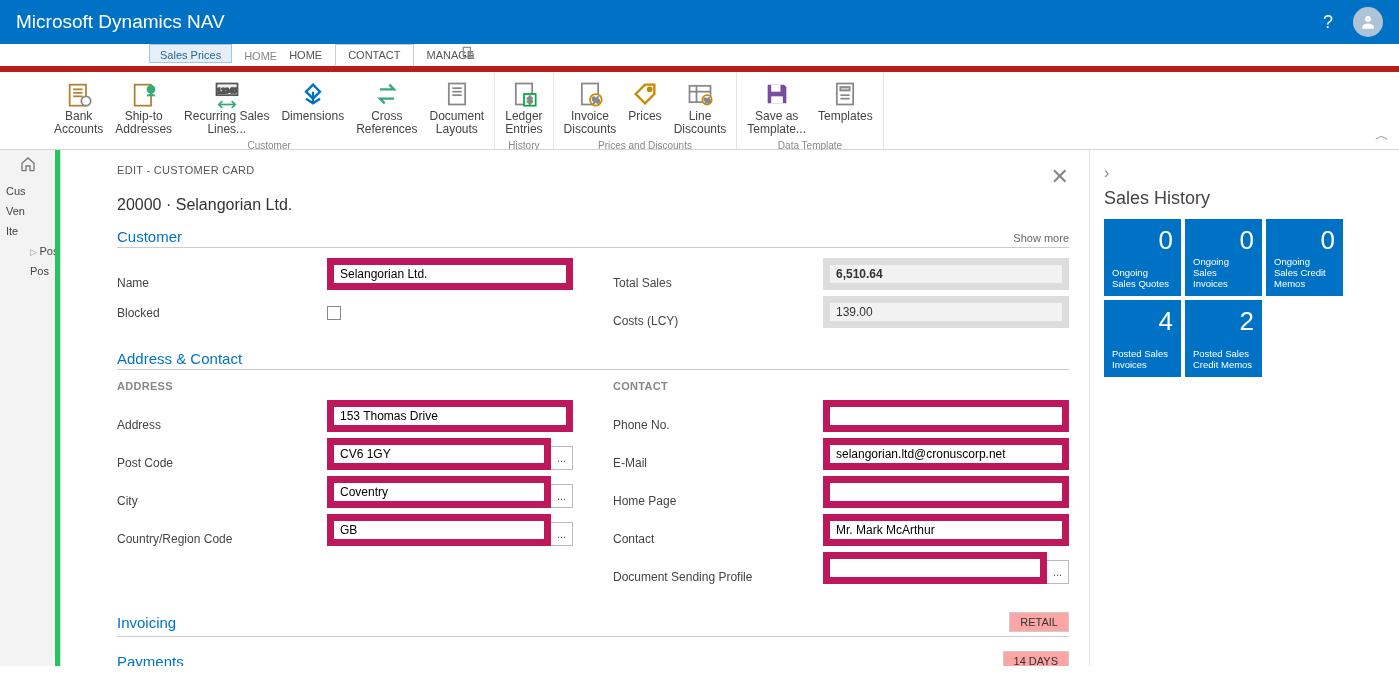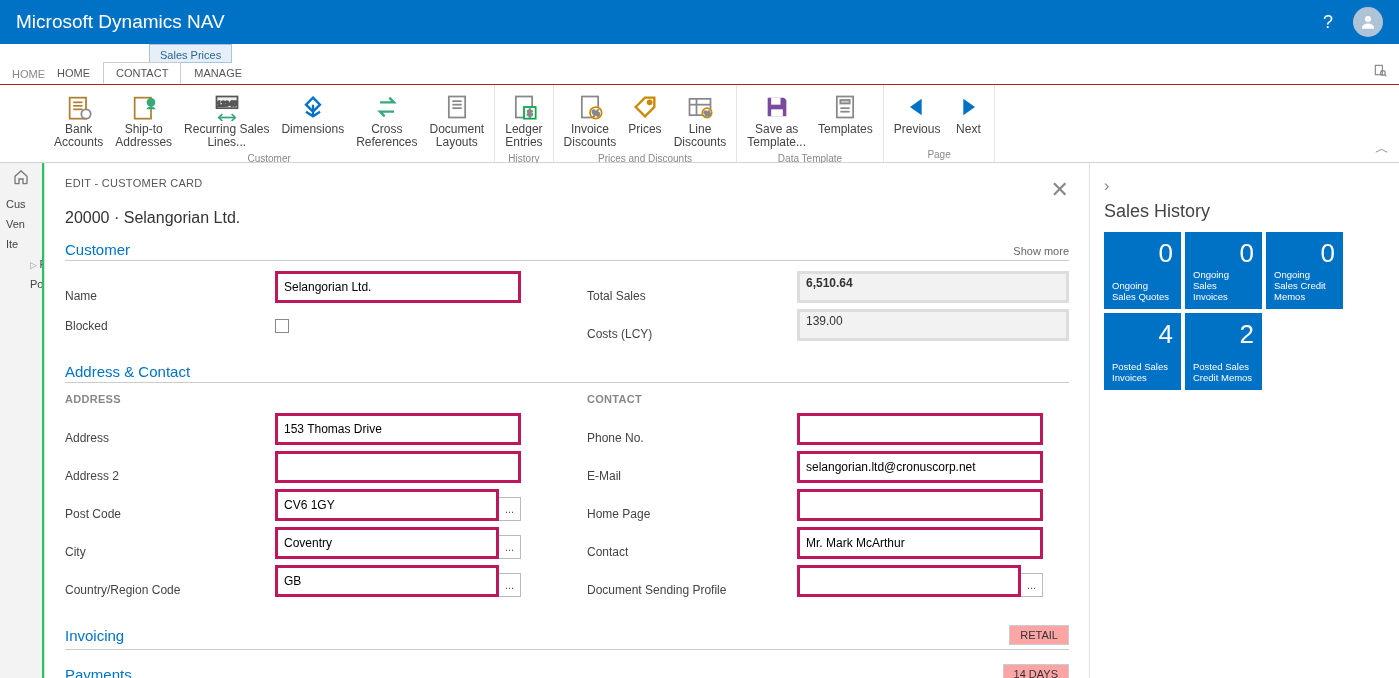"Sales Prices" div { border-bottom: 1px solid #b91c1c -> 6px solid #b91c1c; flex-direction: column -> row }
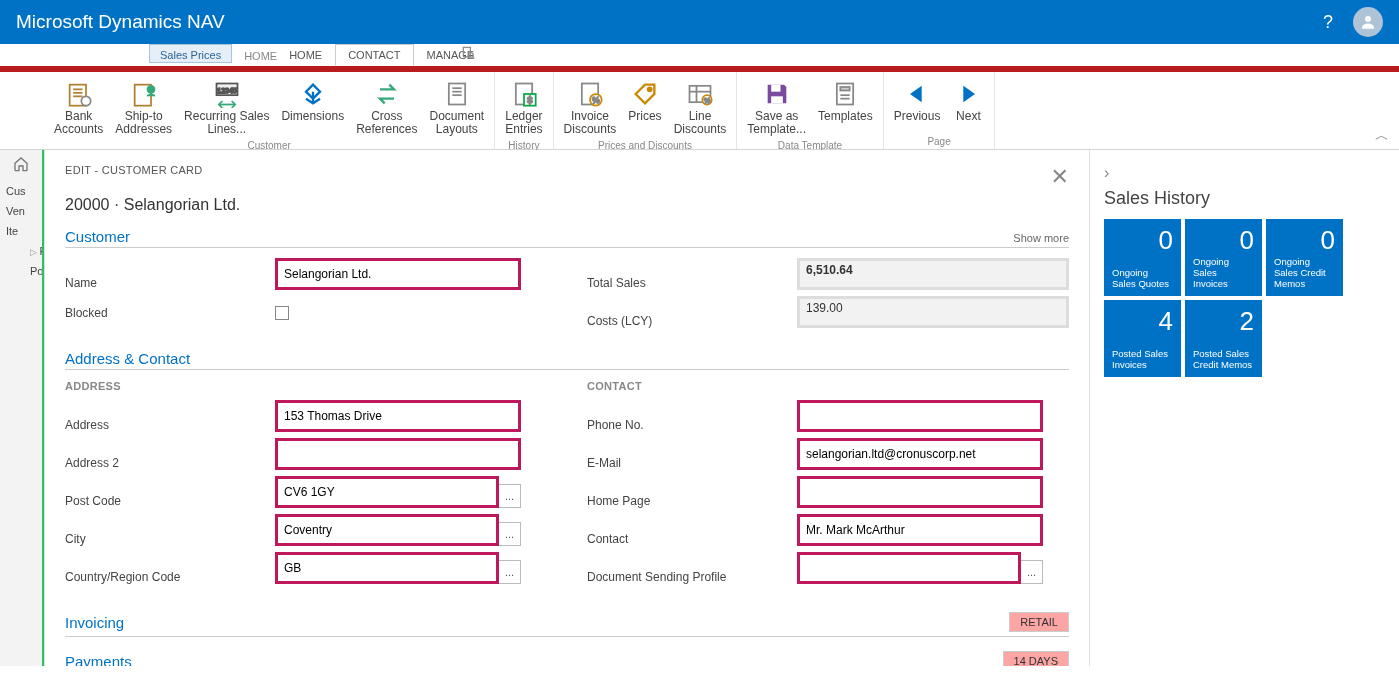"Previous" div.ribbon-group { html: <div> <div> <div> <div> <svg> <path></path> </svg> </div> <div>Previous</div> </div> <div> <div> <svg> <path></path> </svg> </div> <div>Next</div> </div> </div> <div>Page</div> </div> -> none }
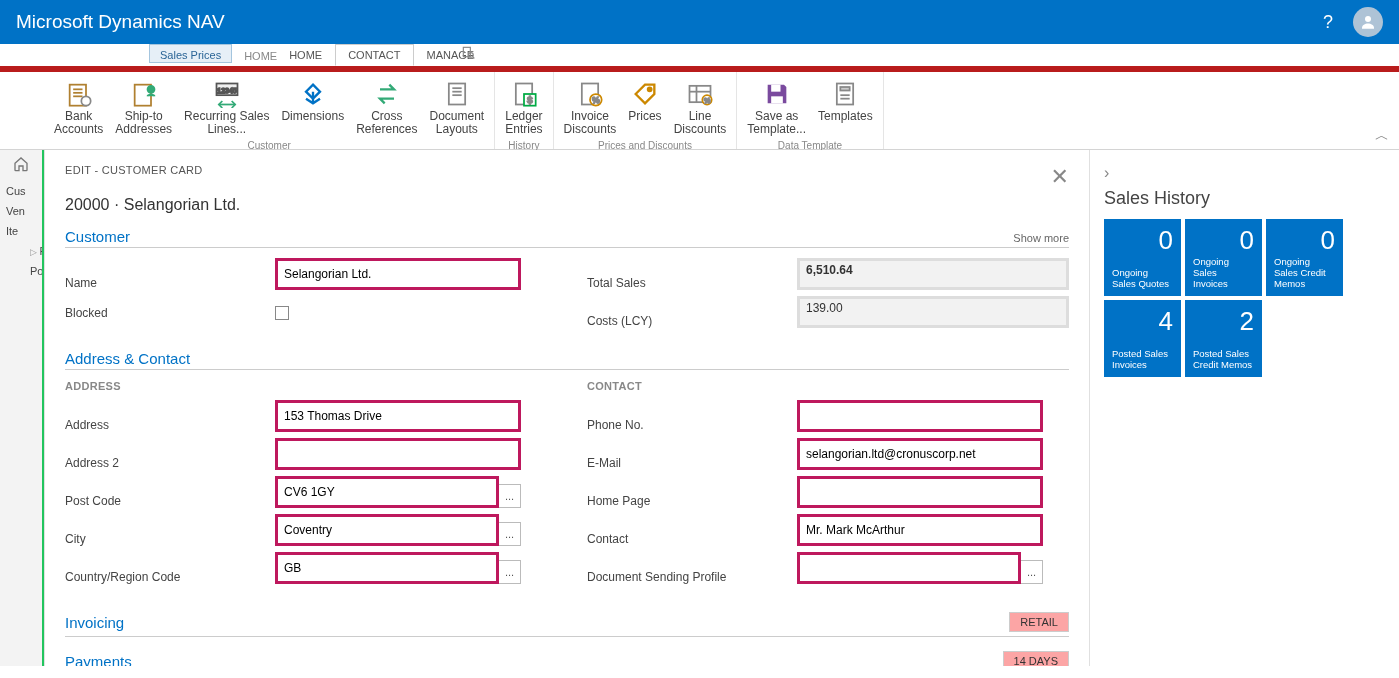"EDIT - CUSTOMER CARD" .main-panel { padding-left: none -> 36px }
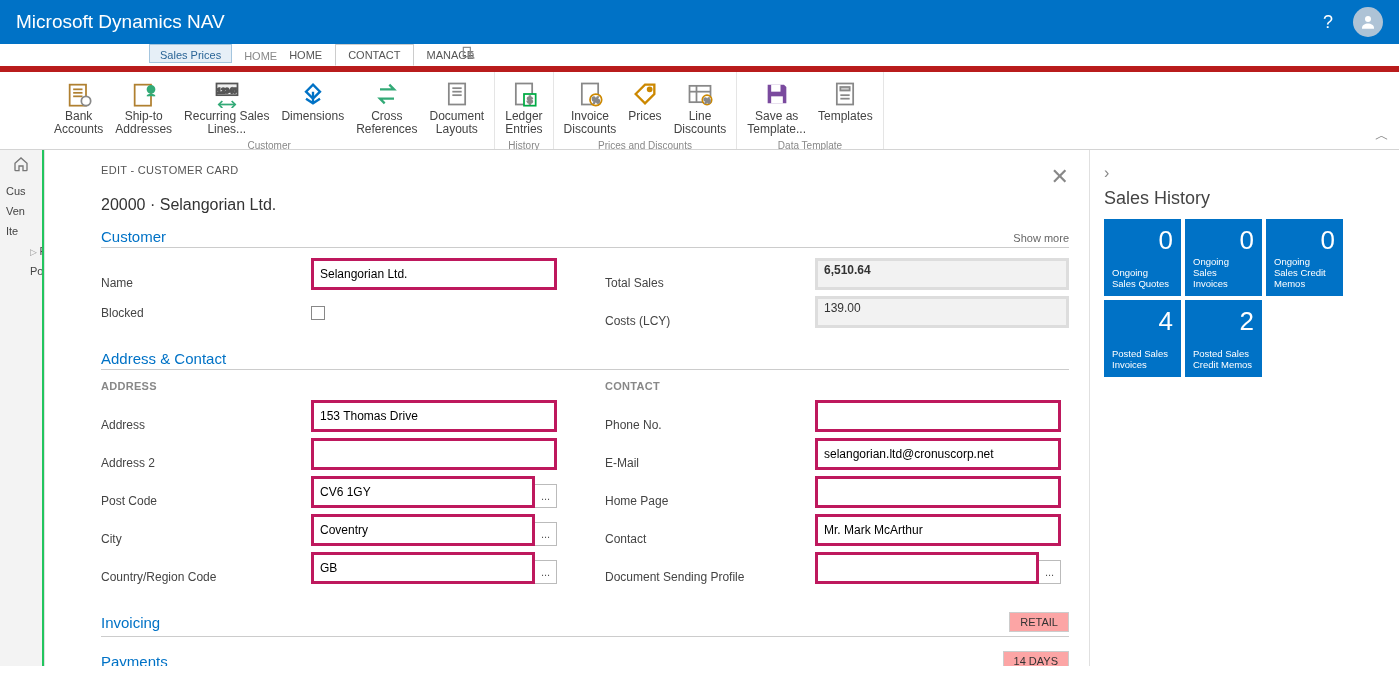"Cus" .sidebar { border-right: 2px solid #22c55e -> 5px solid #22c55e; width: 44px -> 60px }
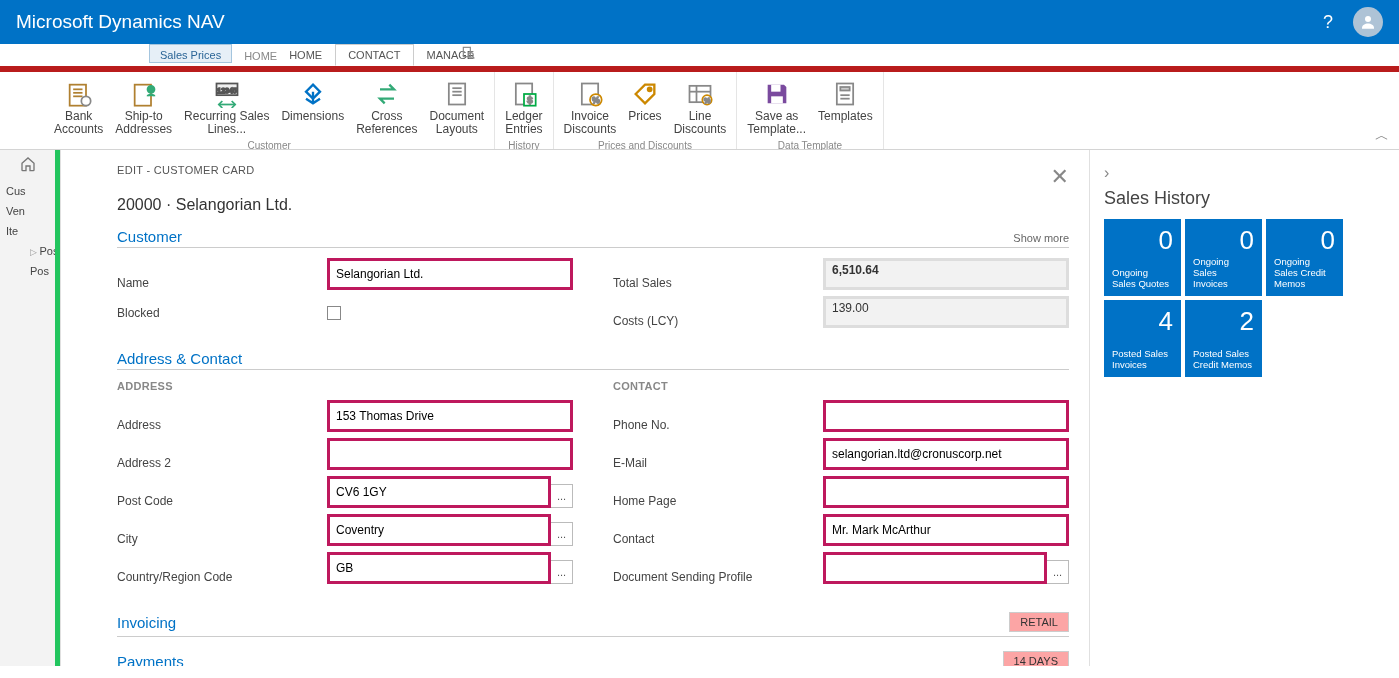"Selangorian Ltd." .field-input { border: 3px solid #be185d -> 7px solid #be185d }
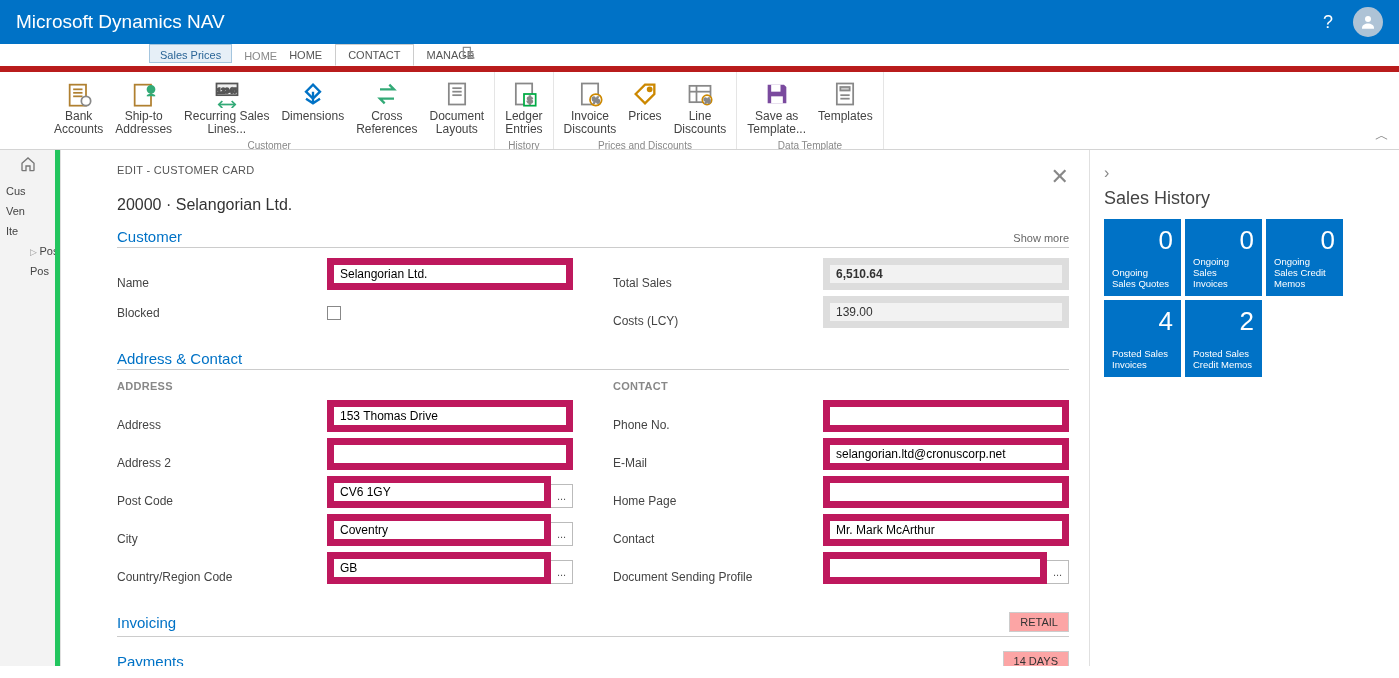"Address 2" div.field-row { html: <div> <div>Address 2</div> <input> </div> -> none }
